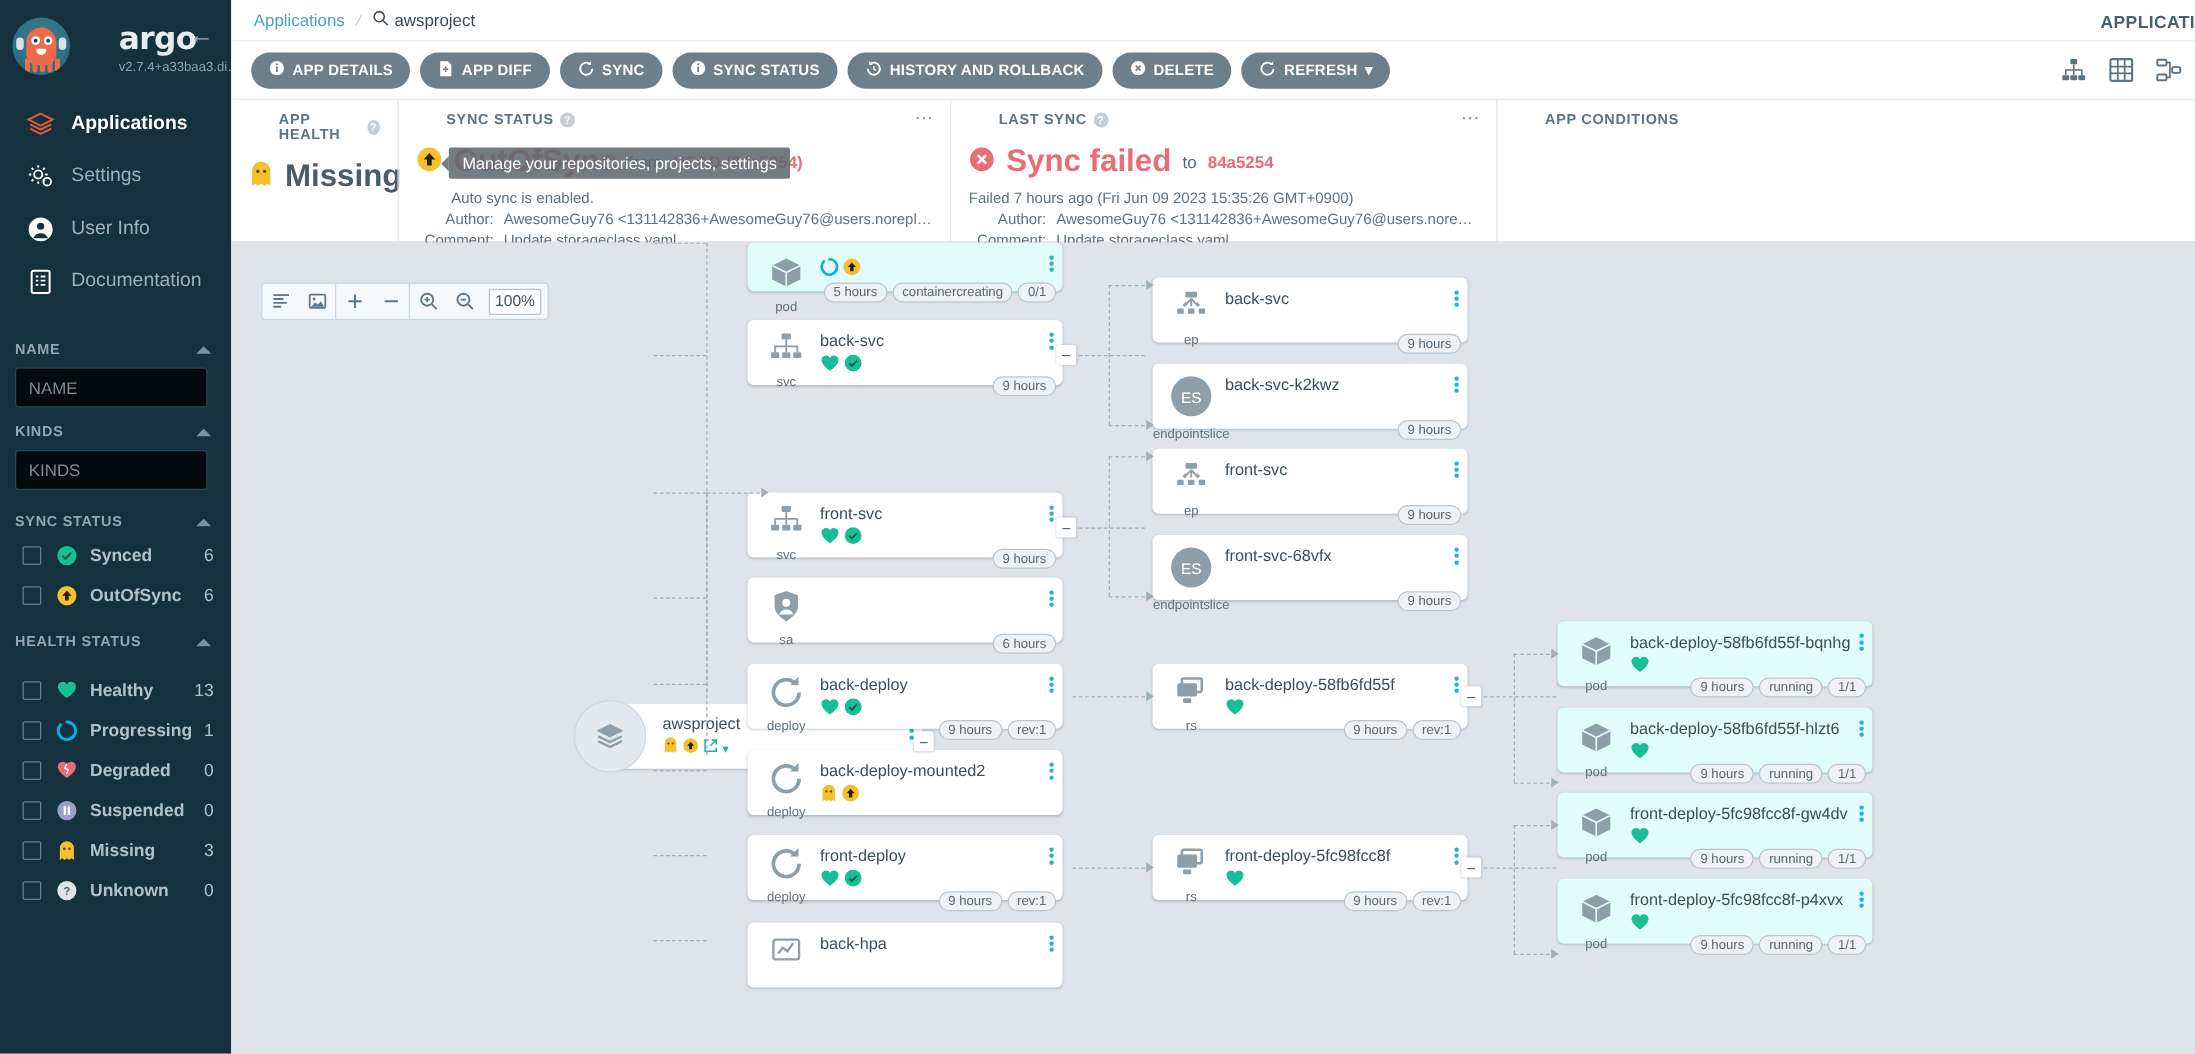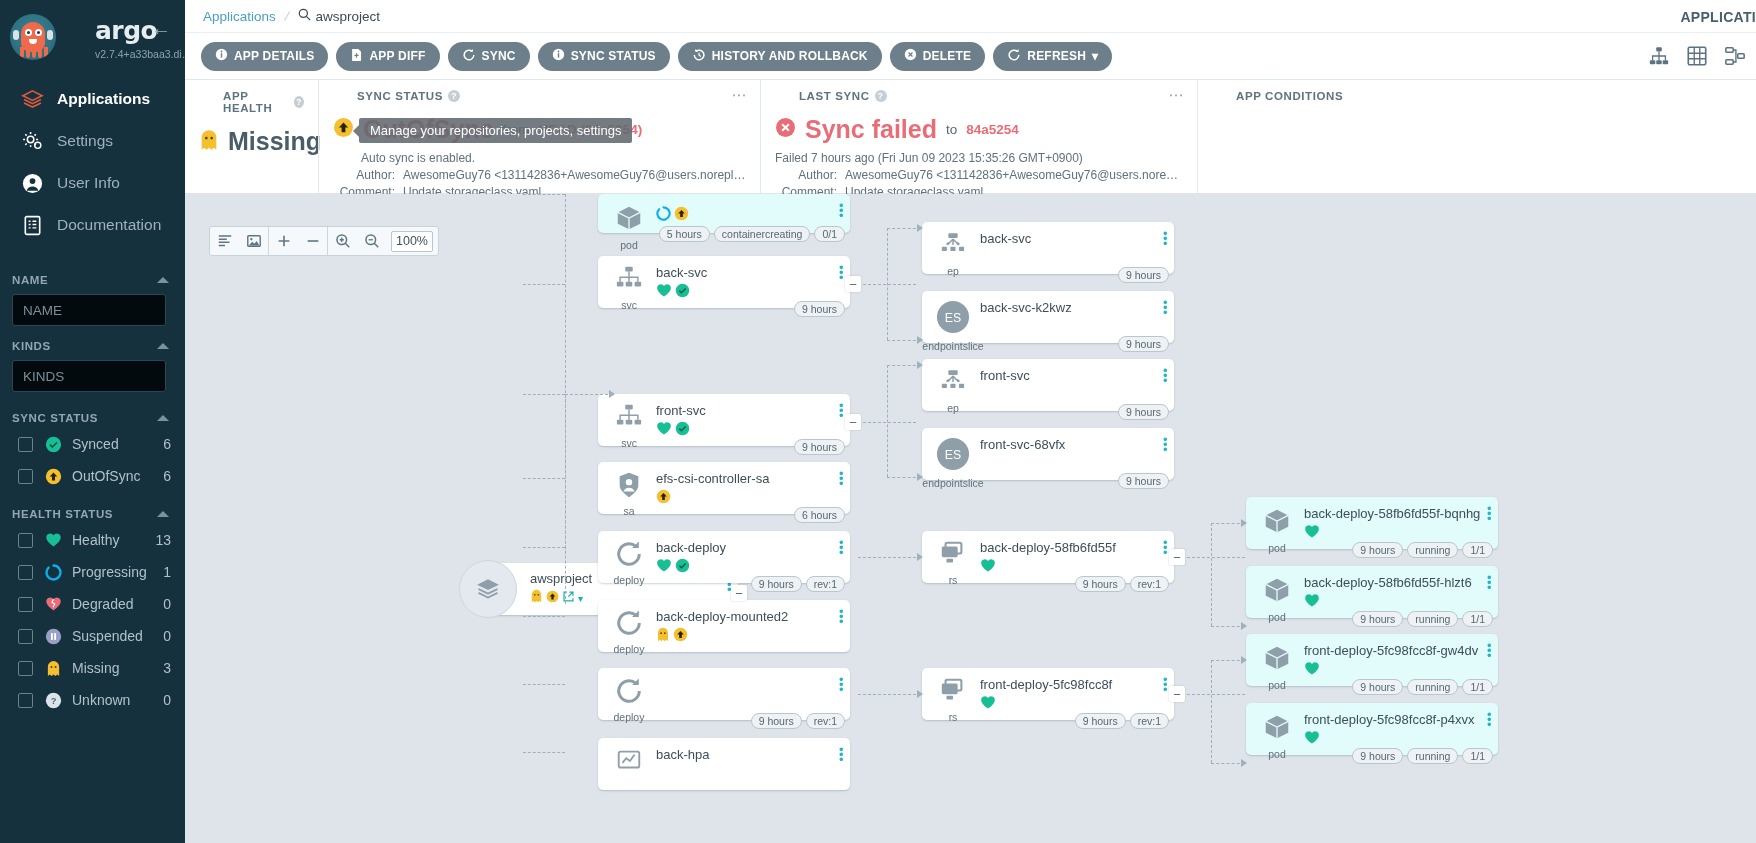"Synced" .chk-lbl { font-weight: none -> bold }
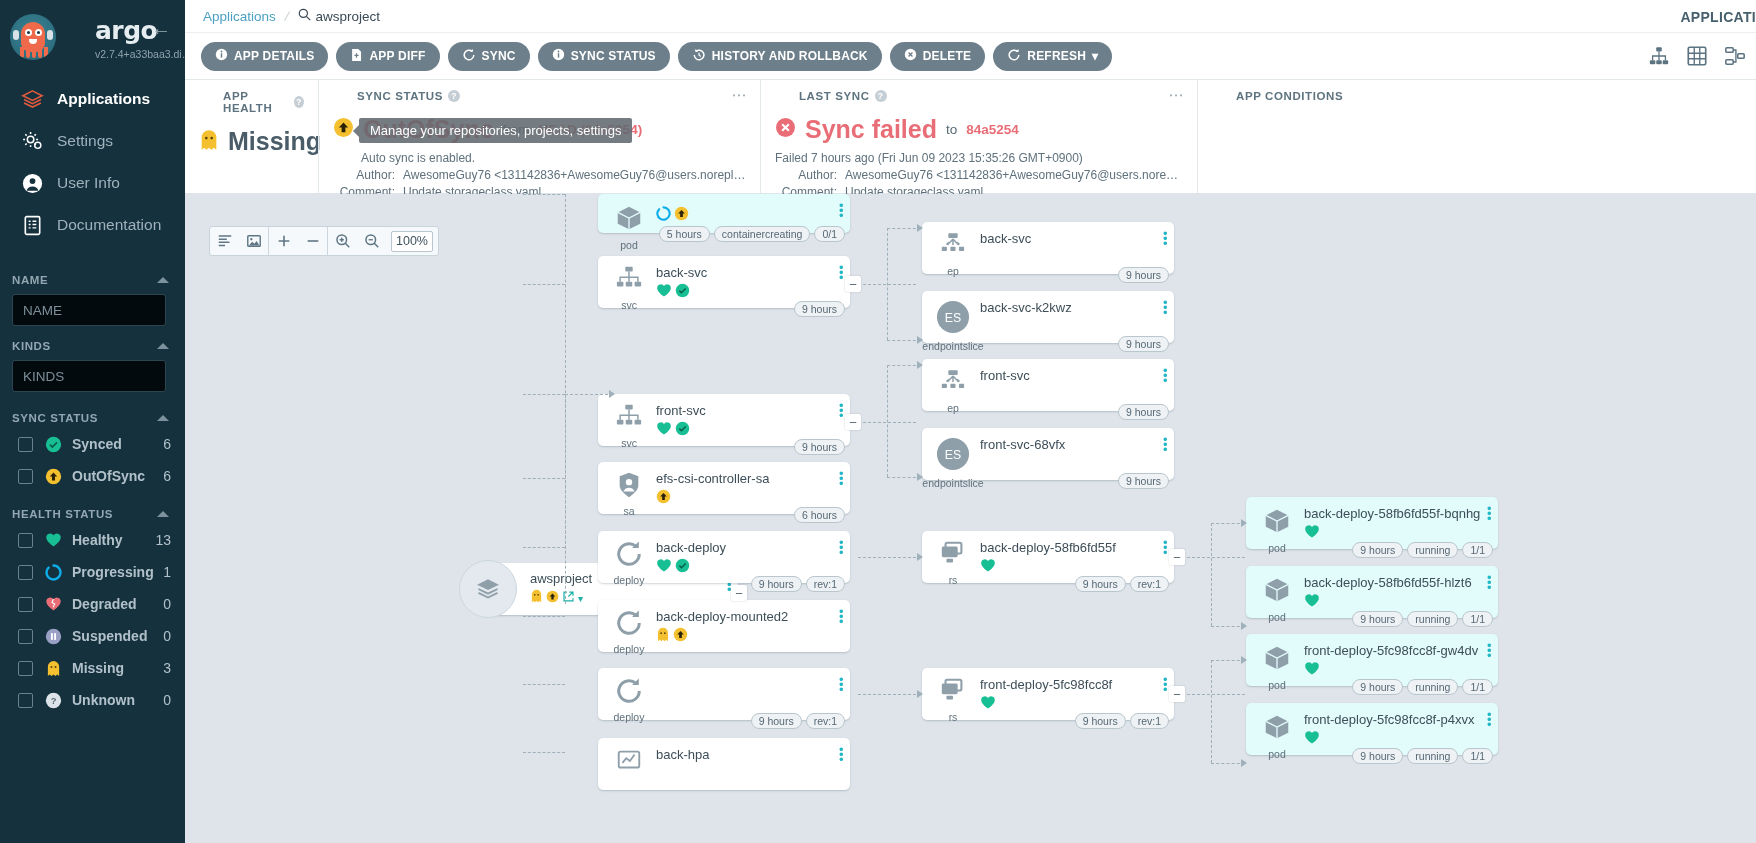"efs-csi-controller-sa" div.n-body { html: <div> <div>efs-csi-controller-sa</div> <div> <span><svg> <circle></circle> <path></path> </svg></span> </div> </div> -> none }
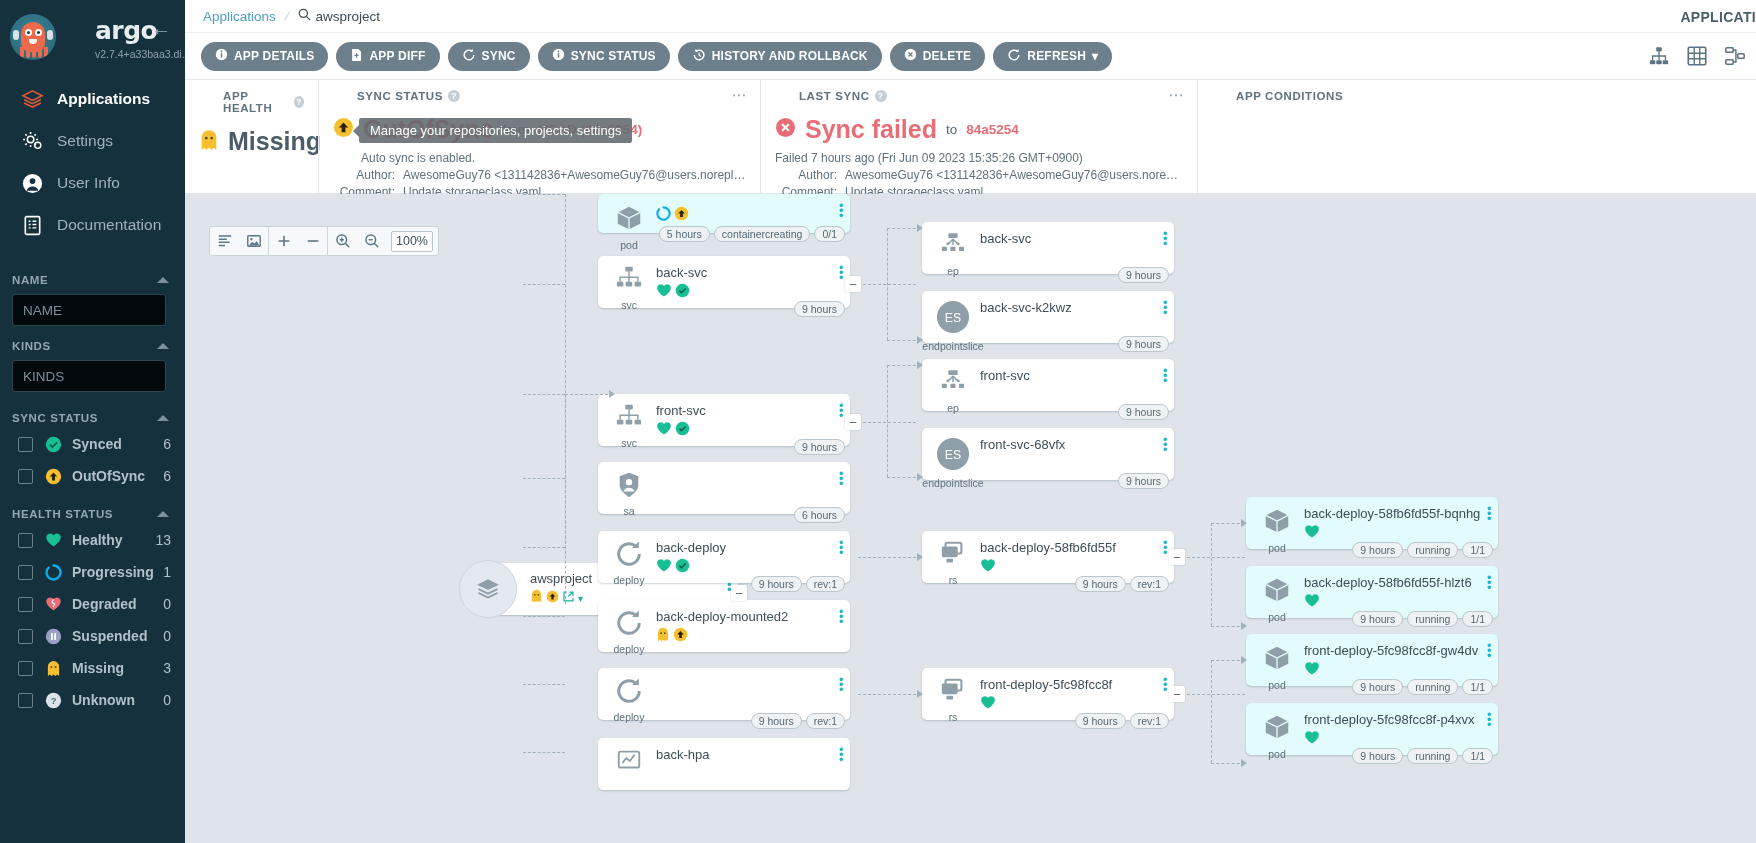"Healthy" div { margin-top: 4px -> 16px }
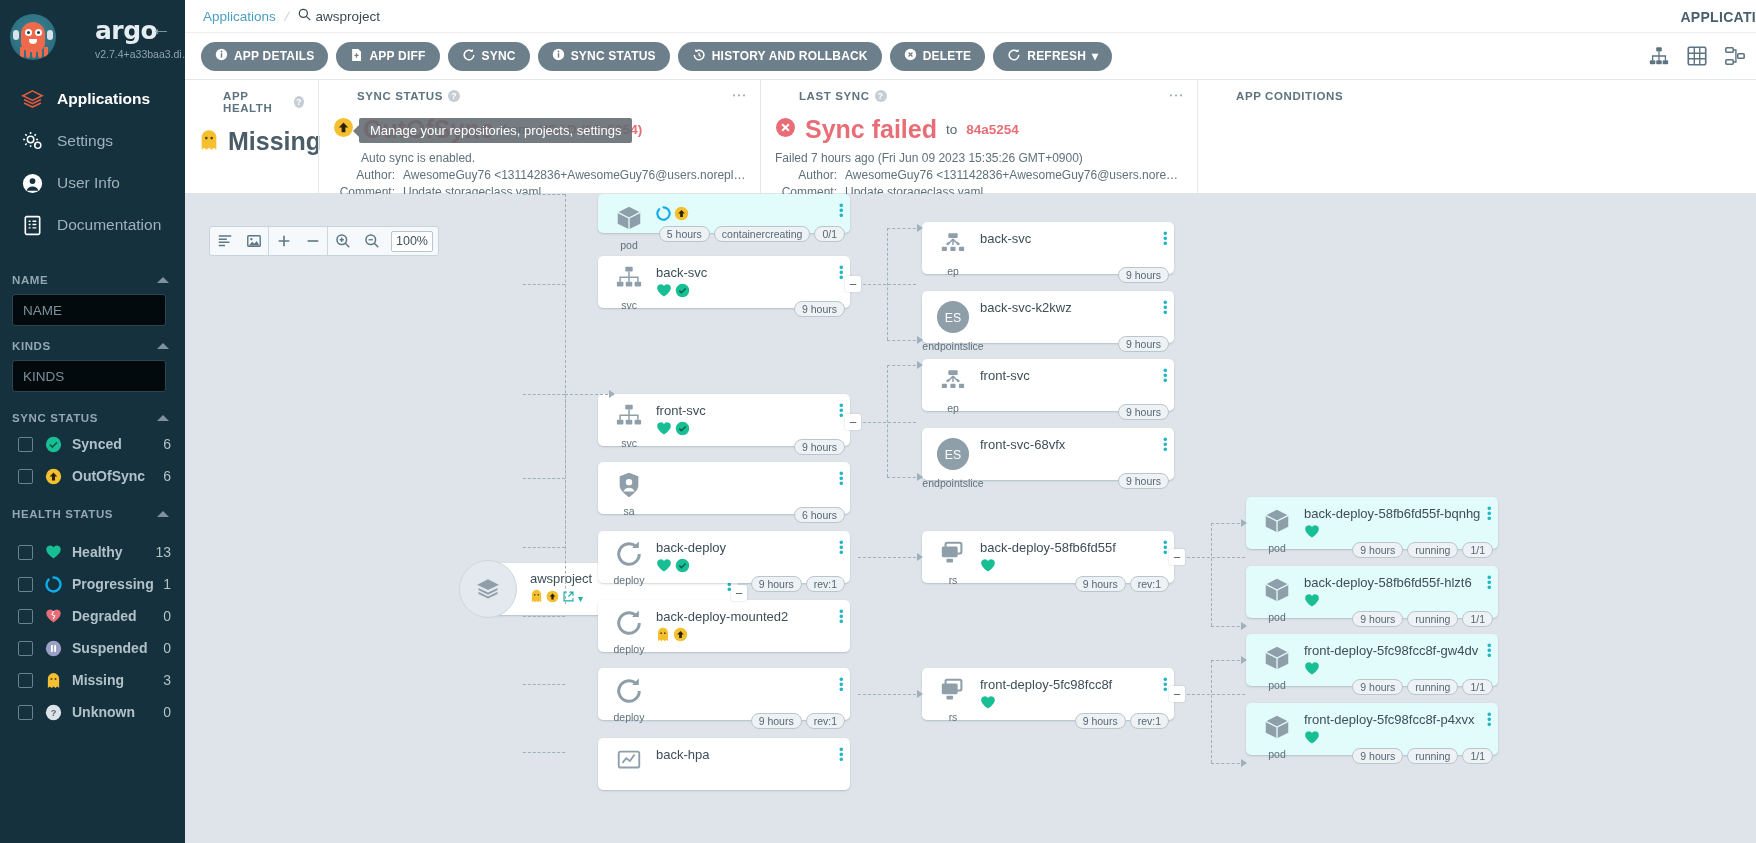"front-deploy" div.n-body { html: none -> <div> <div>front-deploy</div> <div> <span><svg> <path></path> </svg></span> <span><svg> <circle></circle> <path></path> </svg></span> </div> </div> }
